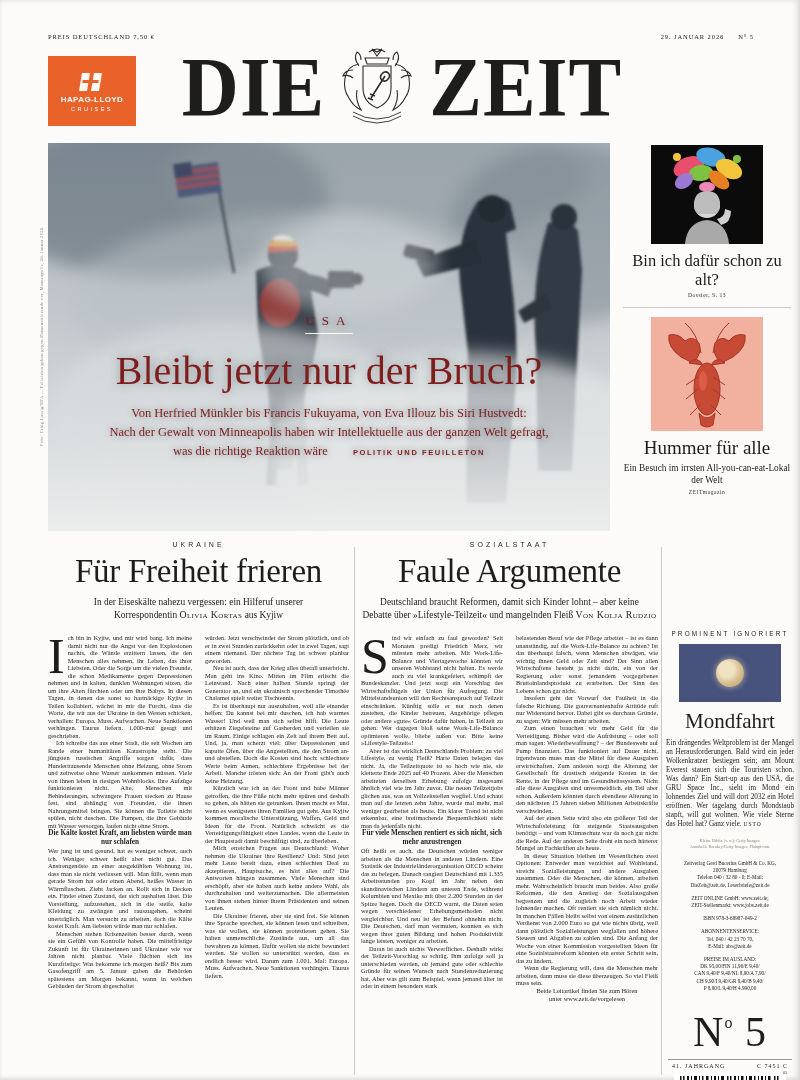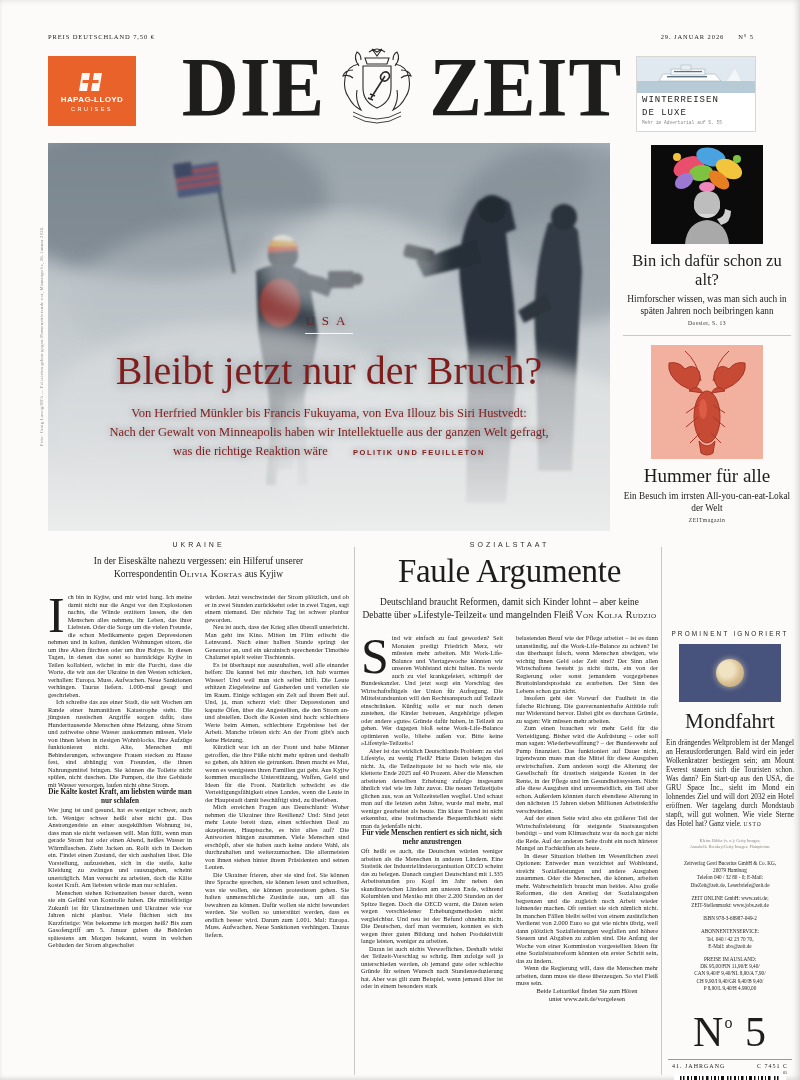"WINTERREISEN" div.abs { html: <div> <svg> <rect></rect> <rect></rect> <path></path> <path></path> <rect></rect> <rect></rect> <g> <rect></rect> <rect></rect> </g> </svg> <div>WINTERREISEN</div> <div>DE LUXE</div> <div>Mehr im Advertorial auf S. 55</div> </div> -> none }
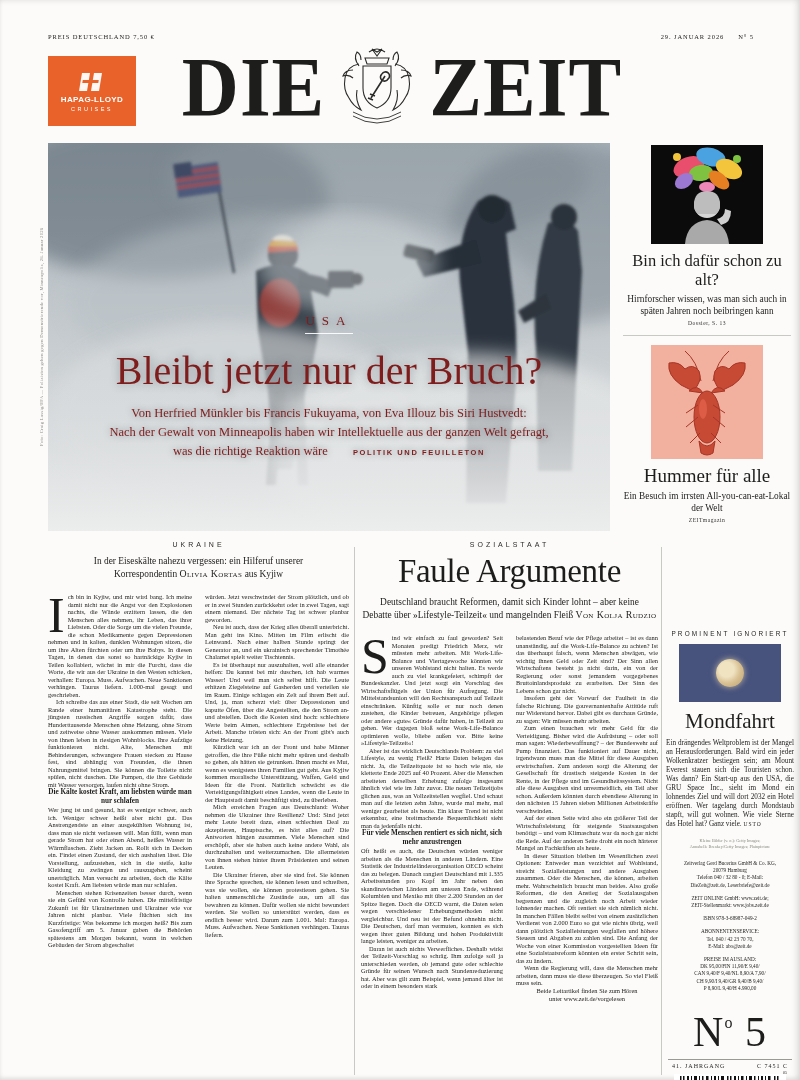"Hirnforscher wissen, was man sich" div.rail-dek { html: <div>Hirnforscher wissen, was man sich auch in späten Jahren noch beibringen kann</div> -> none }
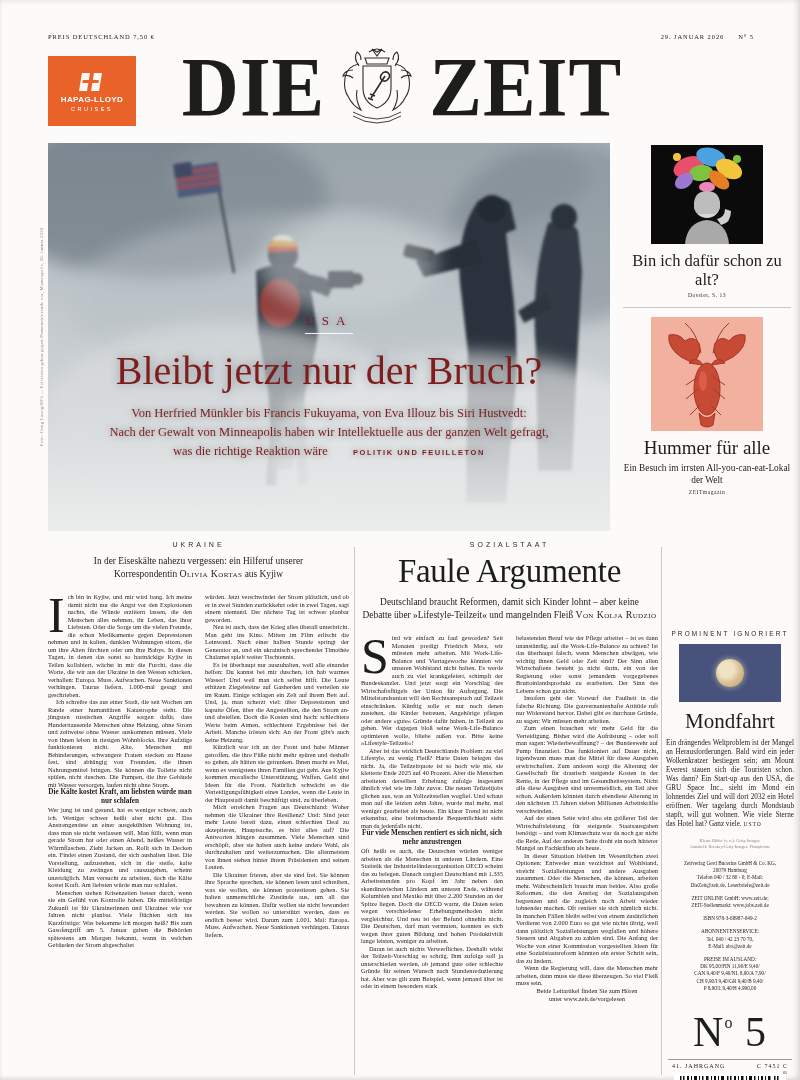"Für Freiheit frieren" div.art-h { html: none -> <div>Für Freiheit frieren</div> }
